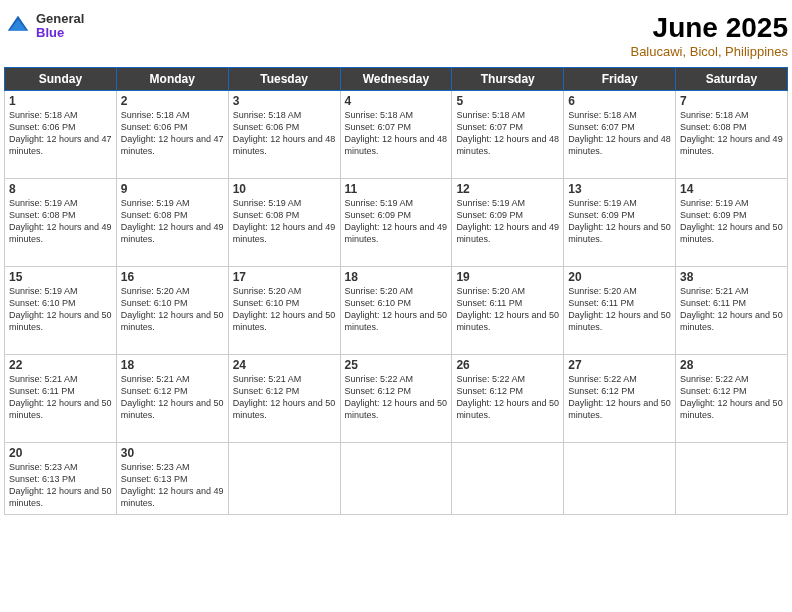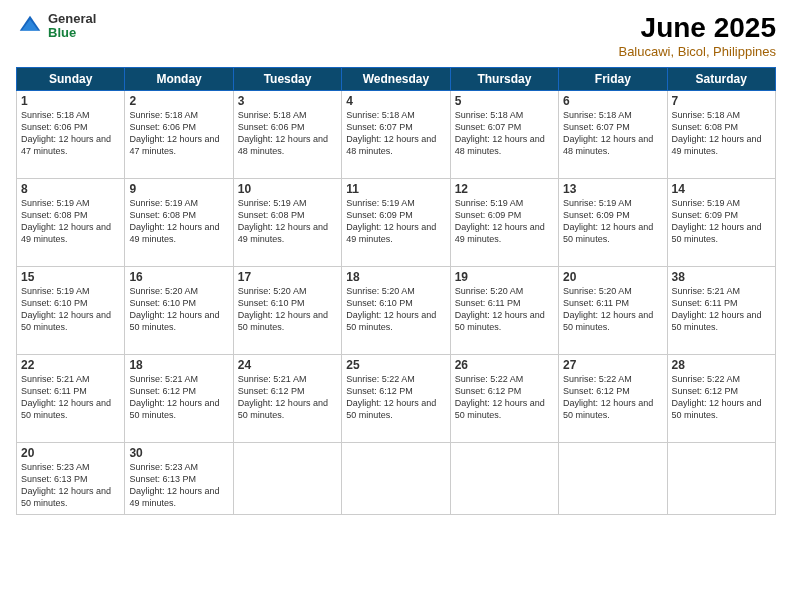"General" .page { padding: 12px 16px -> 12px 4px }
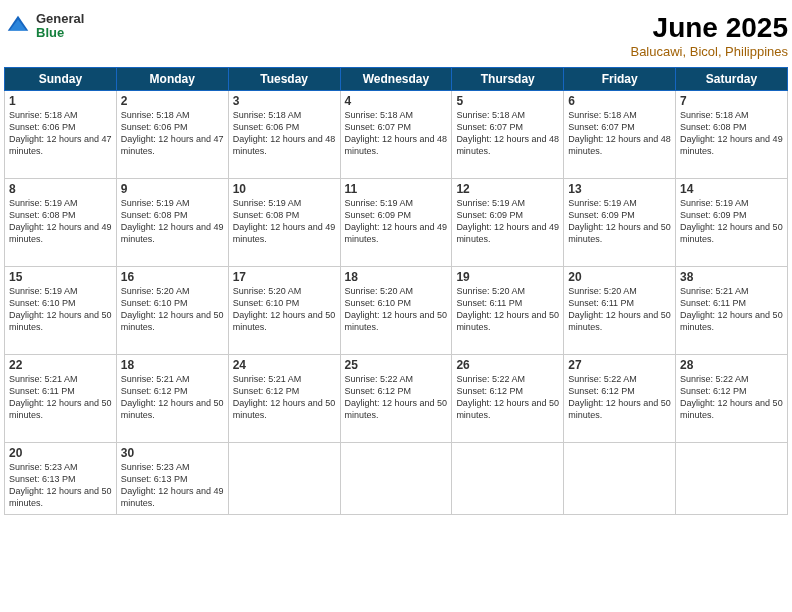"Blue" .logo-blue { color: #15803d -> #6d28d9 }
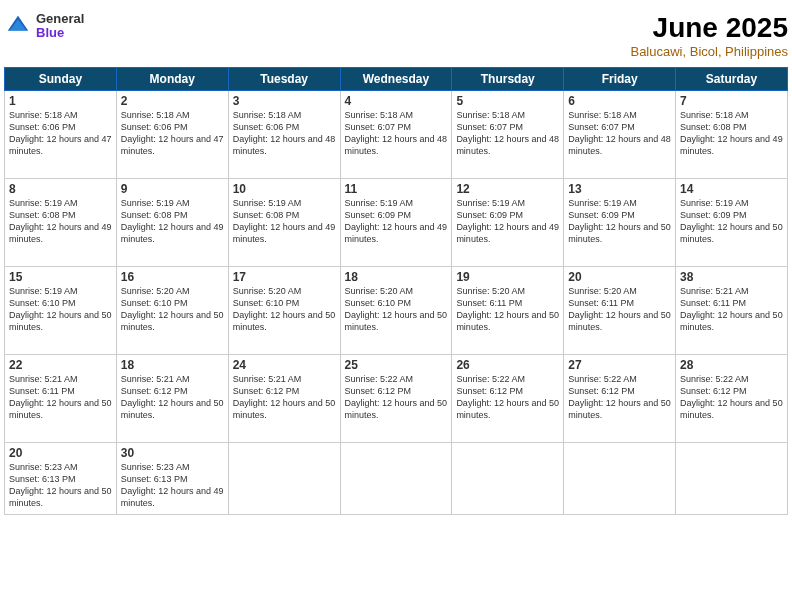"Sunday" .calendar th { background: #0c4a6e -> #404040 }
